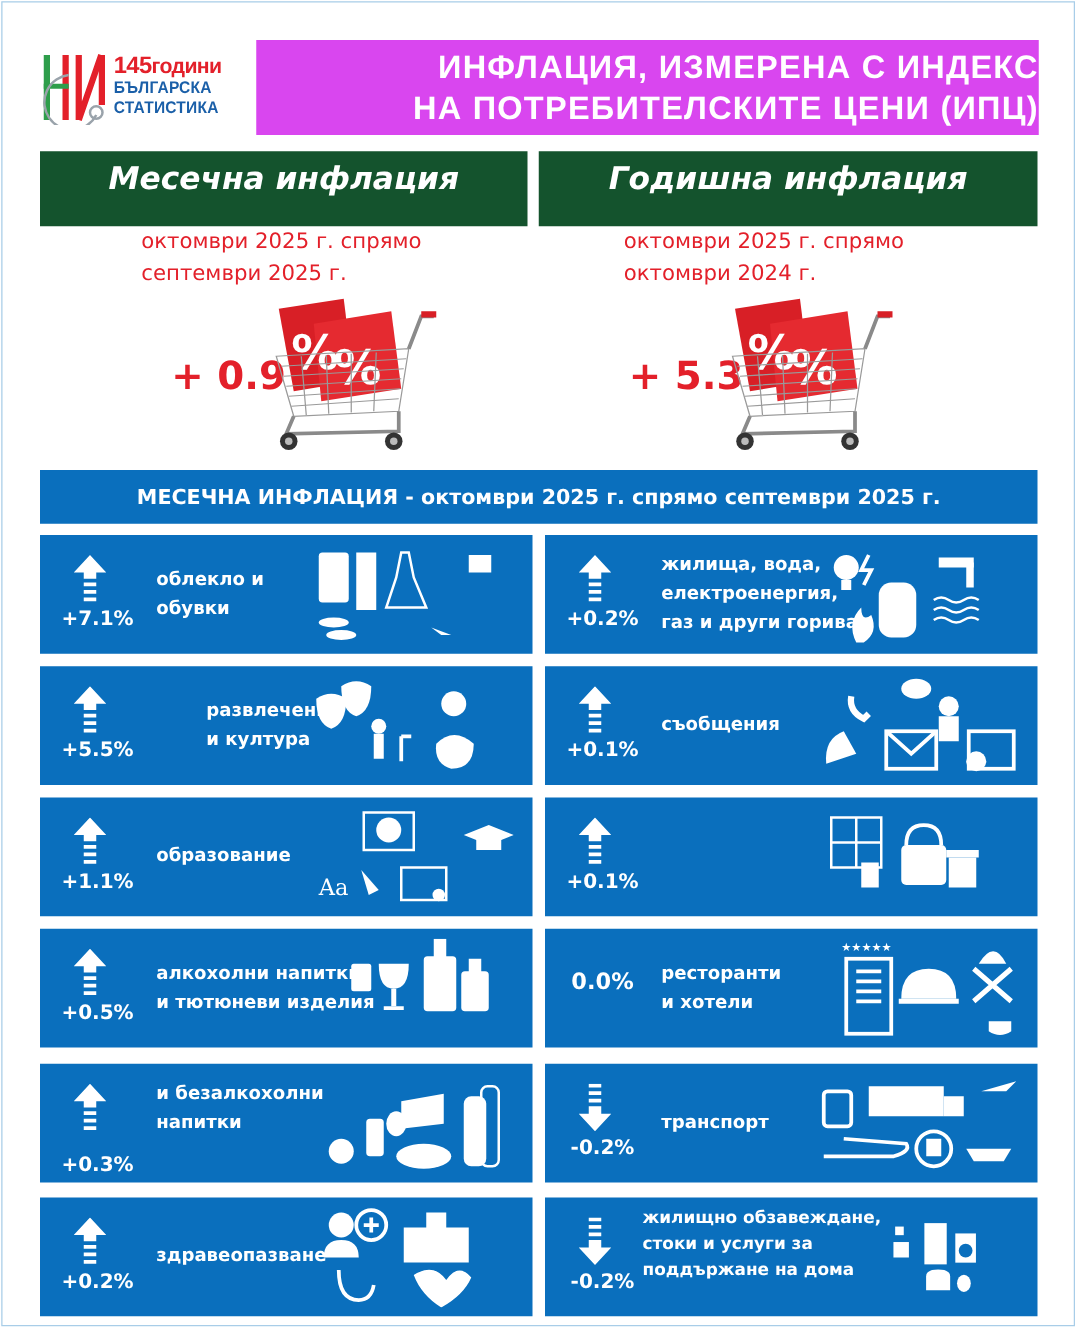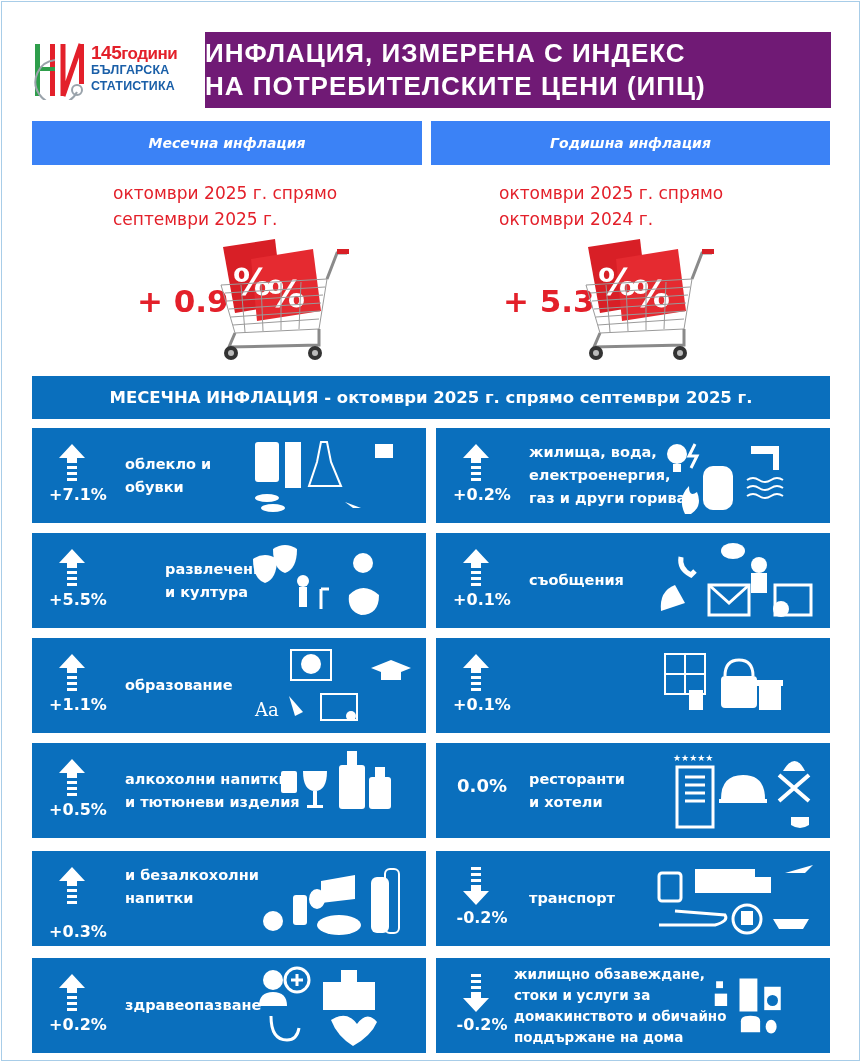"ИНФЛАЦИЯ, ИЗМЕРЕНА С ИНДЕКС" .title-box { background: #701a75 -> #d946ef; text-align: left -> right }
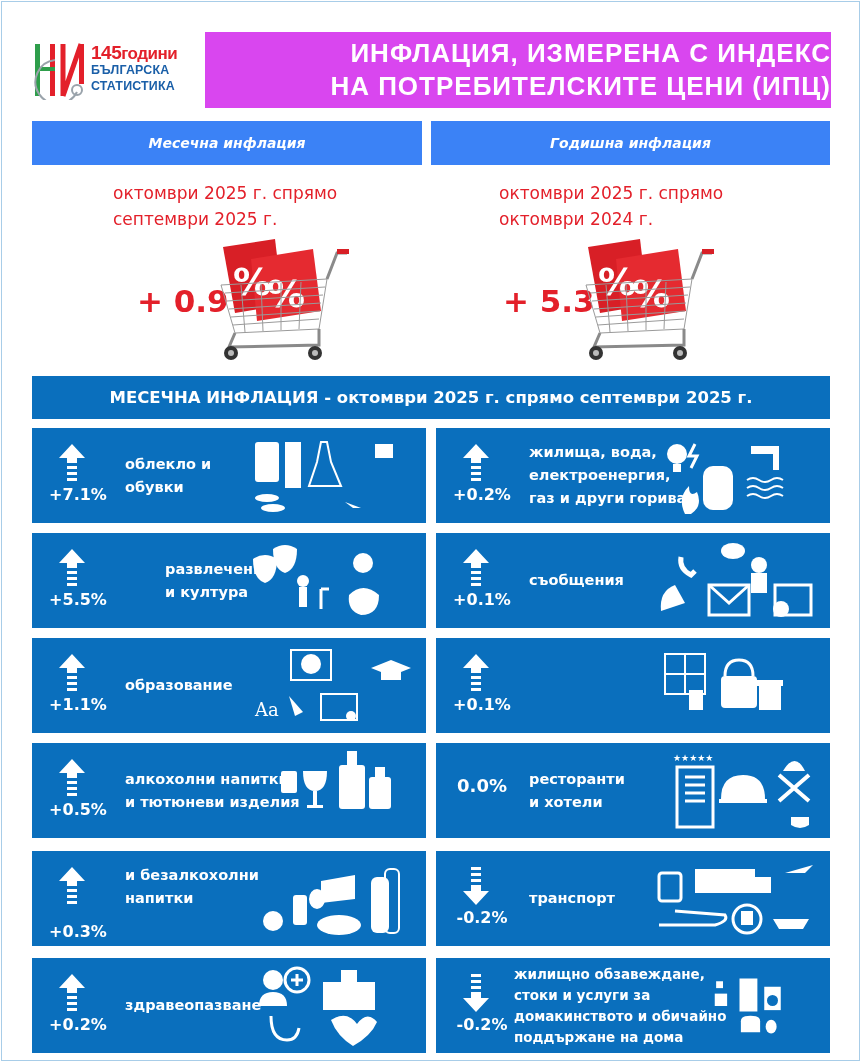"Месечна инфлация" .sub-head { background: #3b82f6 -> #14532d; font-size: 14px -> 25px; height: 44px -> 60px }
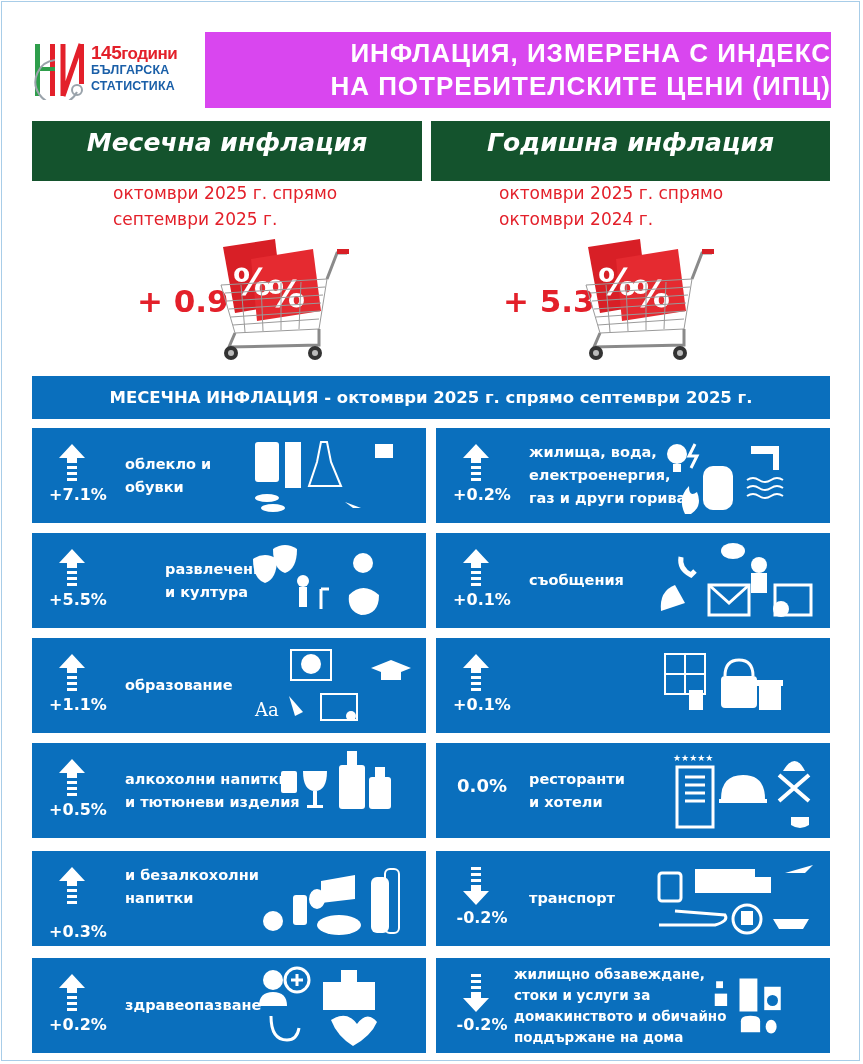"домакинството и обичайно" div { html: <div>домакинството и обичайно</div> -> none }
